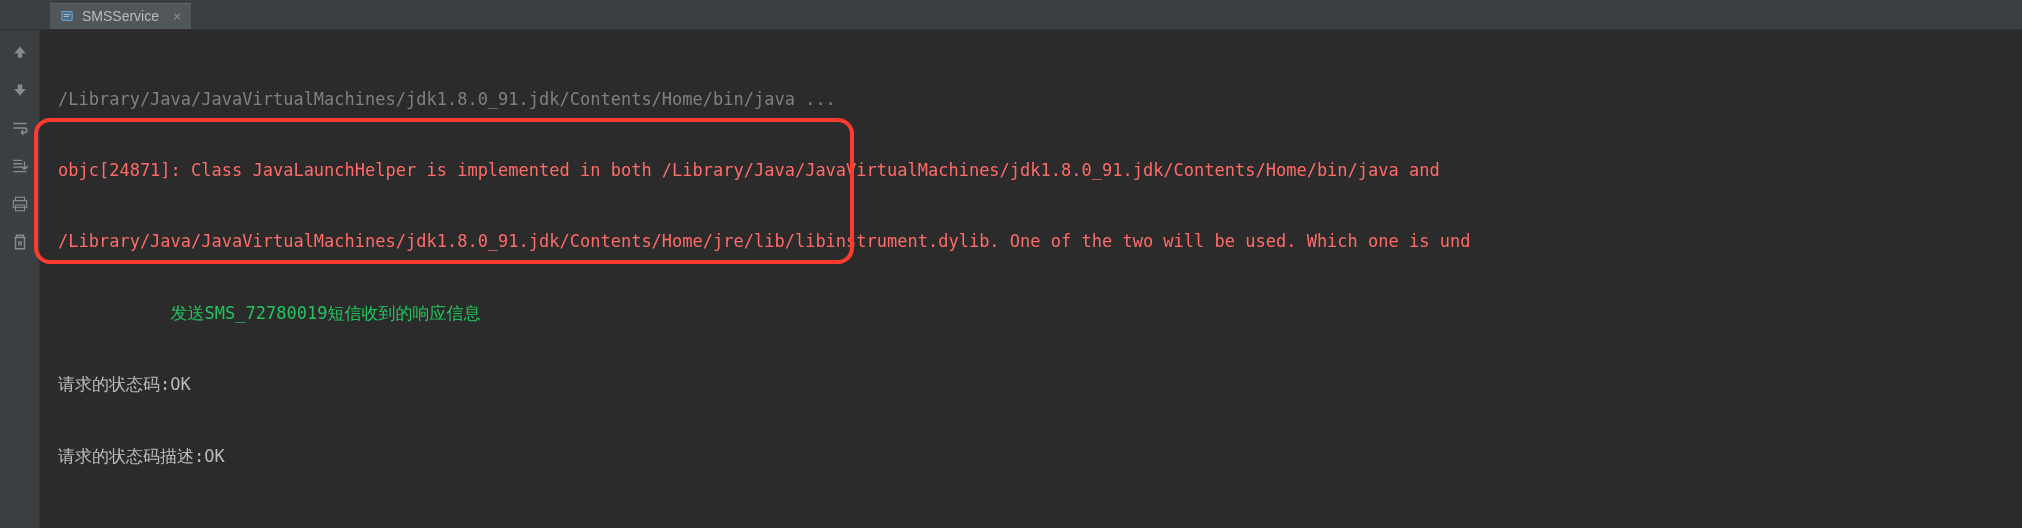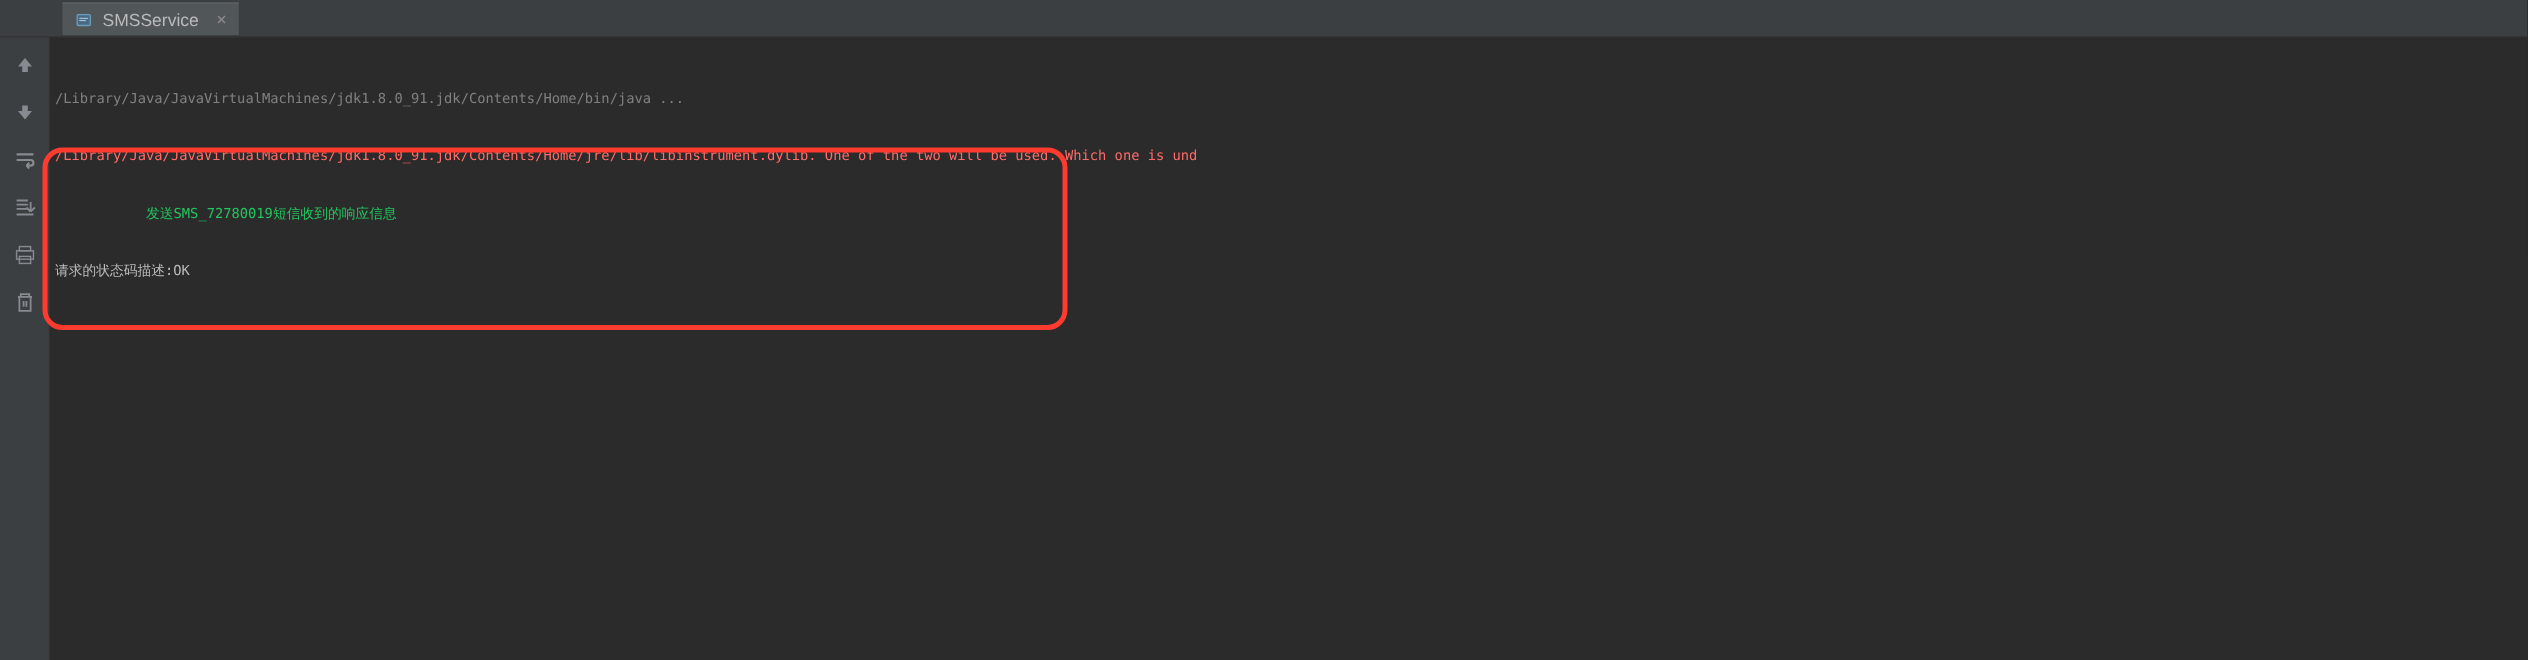"SMSService" .tab-bar { align-items: flex-start -> center }
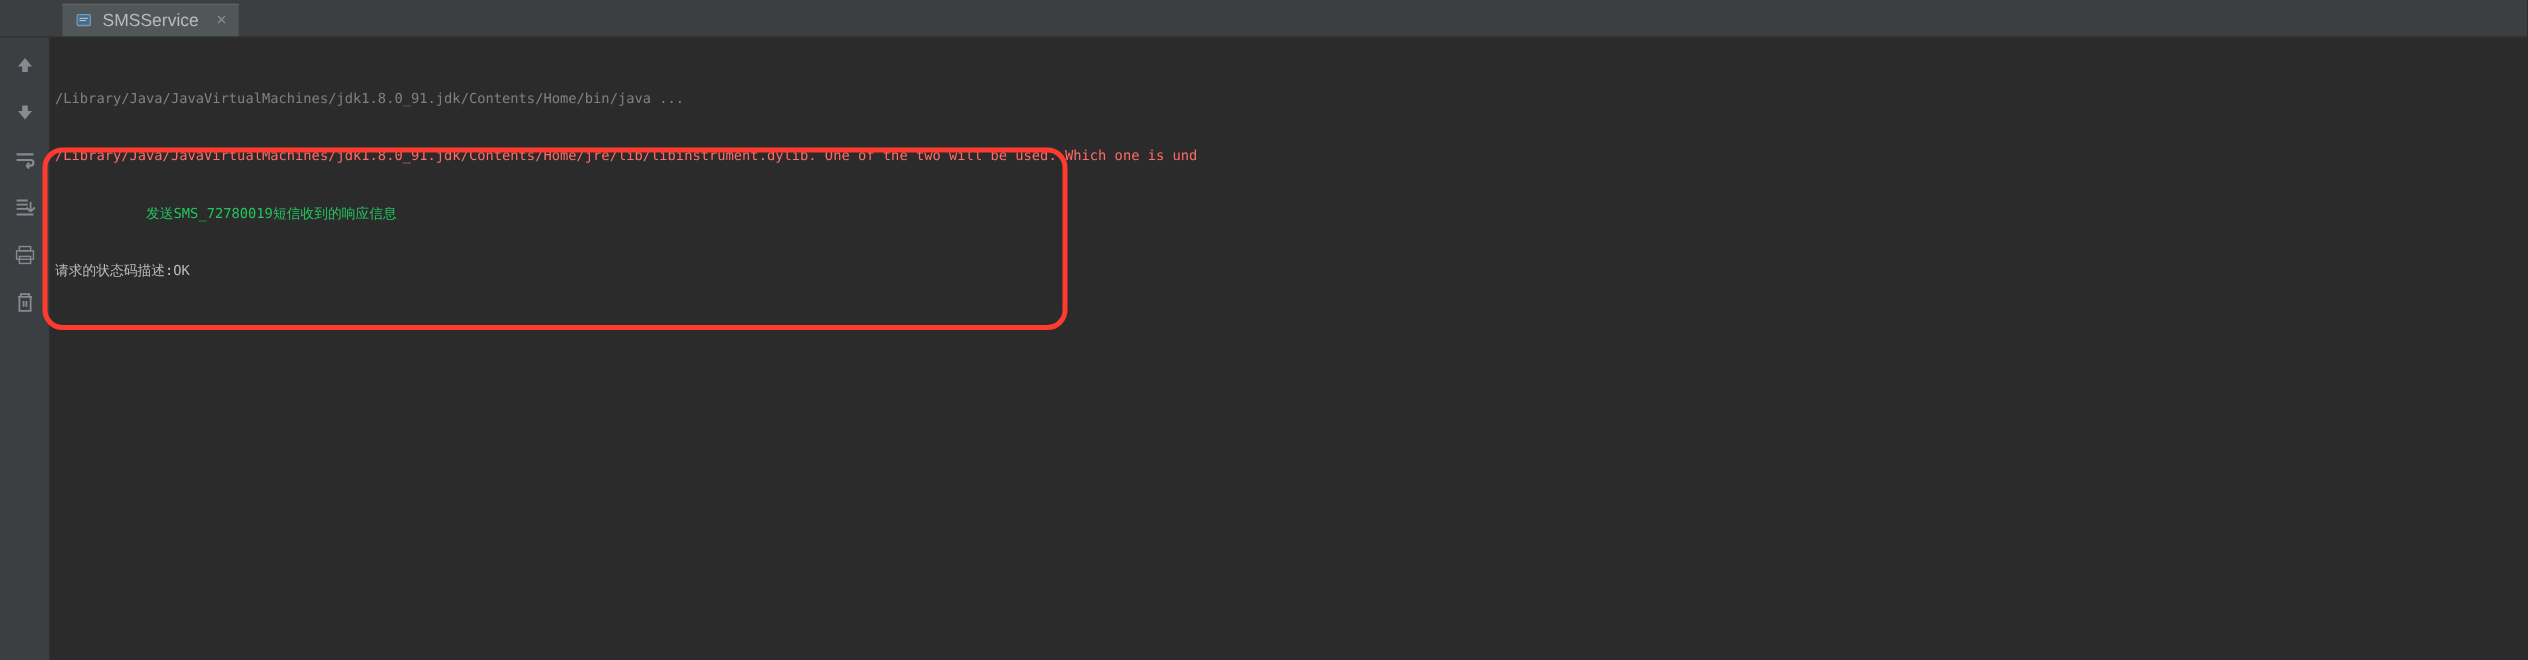"/Library/Java/JavaVirtualMachines/jdk1.8" .console { font-size: 11px -> 17px; padding: 10px 4px -> 10px 18px }
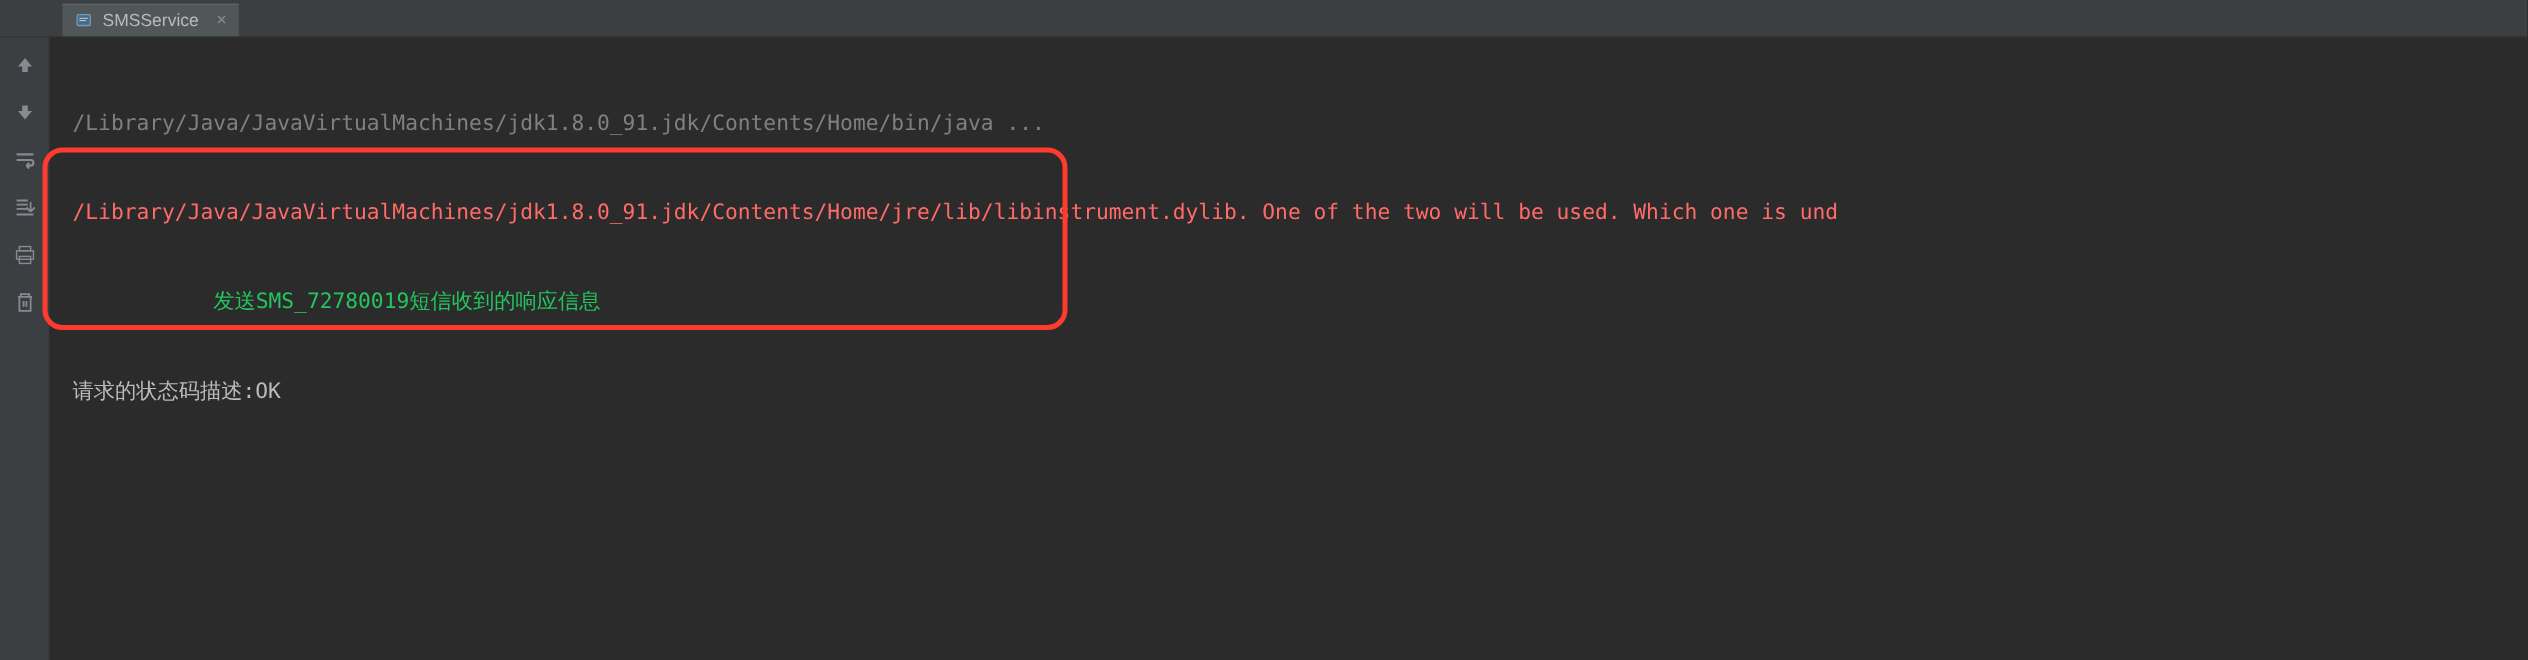"objc[24871]: Class JavaLaunchHelper is" div.line { html: none -> <div>objc[24871]: Class JavaLaunchHelper is implemented in both /Library/Java/JavaVirtualMachines/jdk1.8.0_91.jdk/Contents/Home/bin/java and </div> }
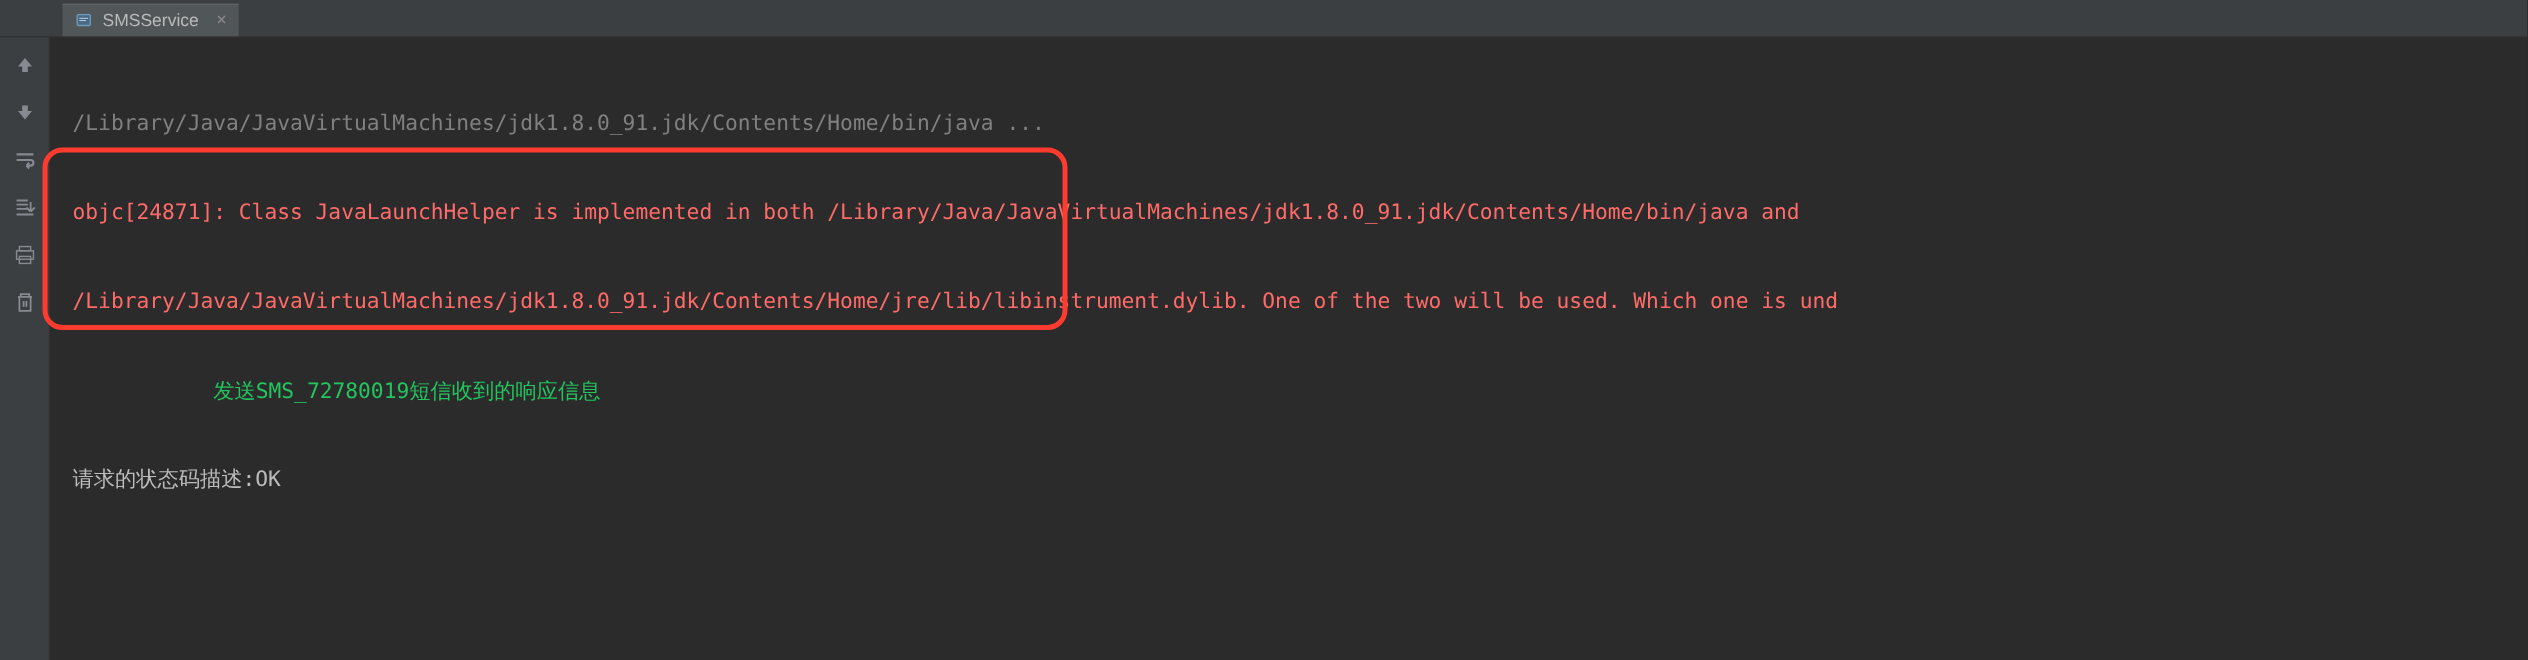"请求的状态码:OK" div.line { html: none -> <div>请求的状态码:OK</div> }
